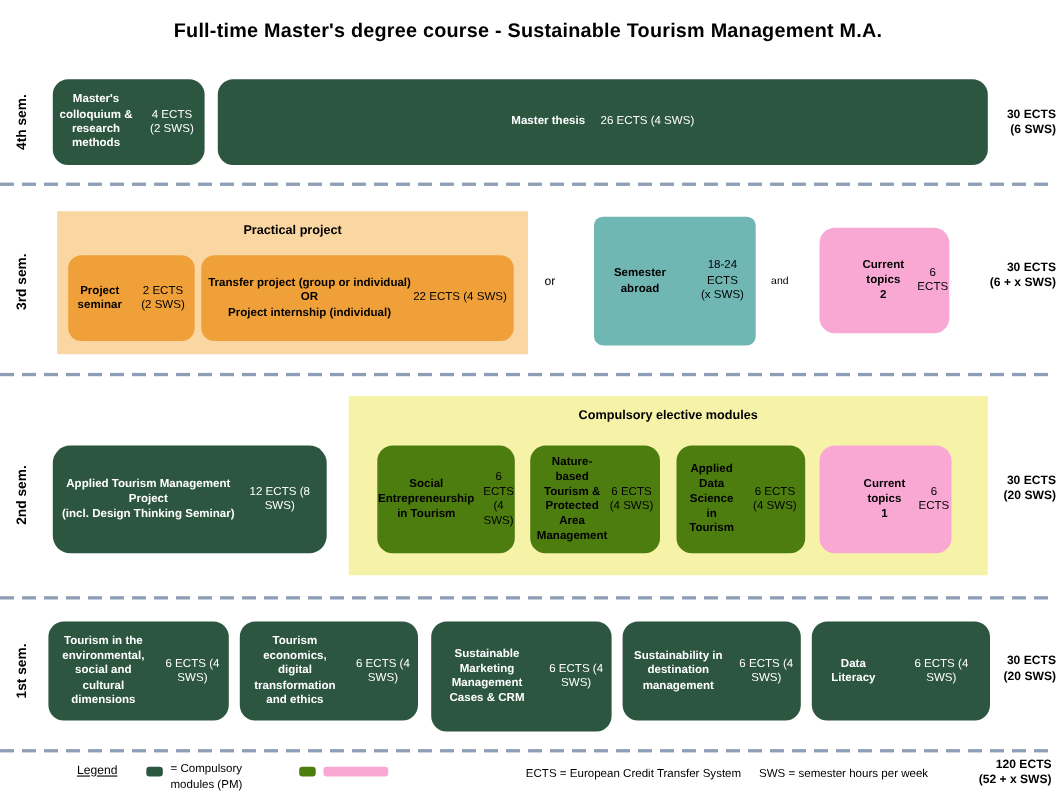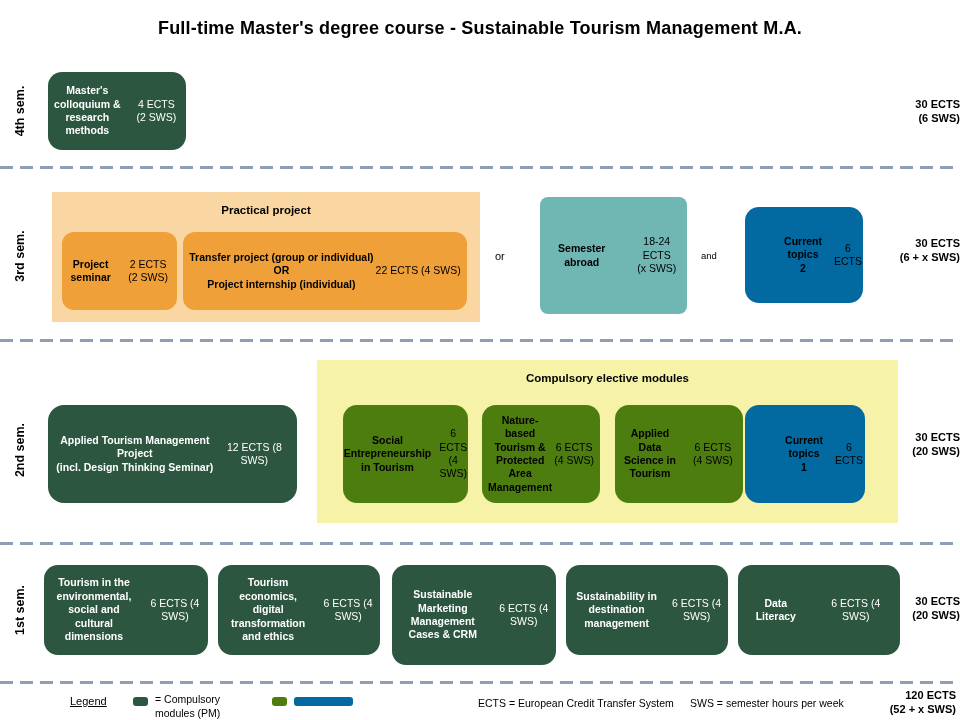"Master thesis" div.box { html: none -> <div> <span>Master thesis</span> <span>26 ECTS (4 SWS)</span> </div> }
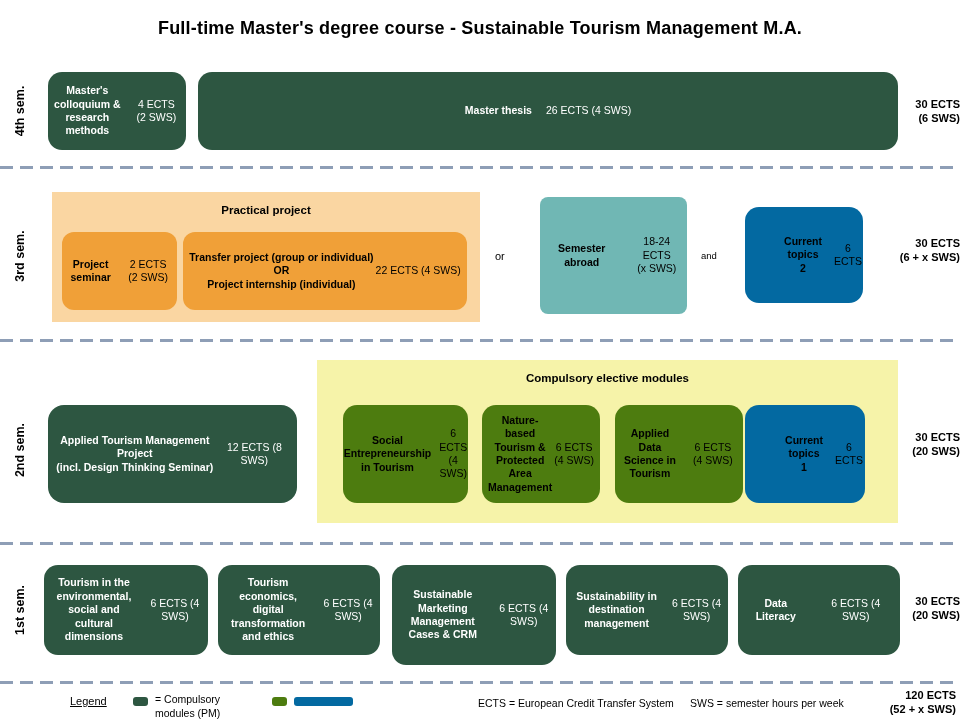"Current topics 2" .pink { background: #0369a1 -> #f9a8d4 }
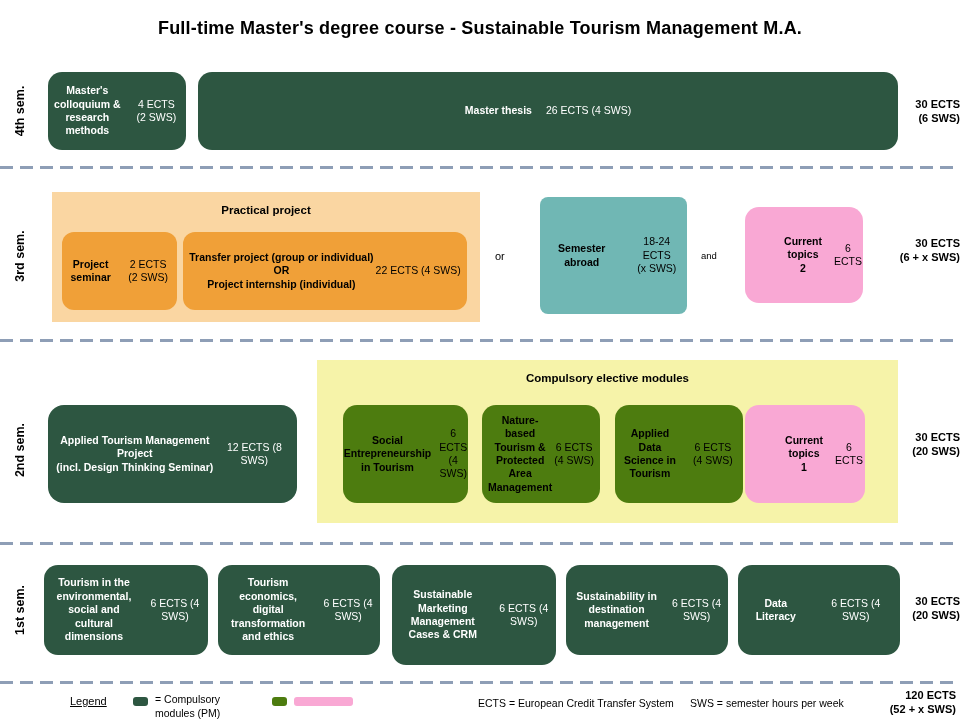"Applied Data" div.box { width: 128px -> 117px }
